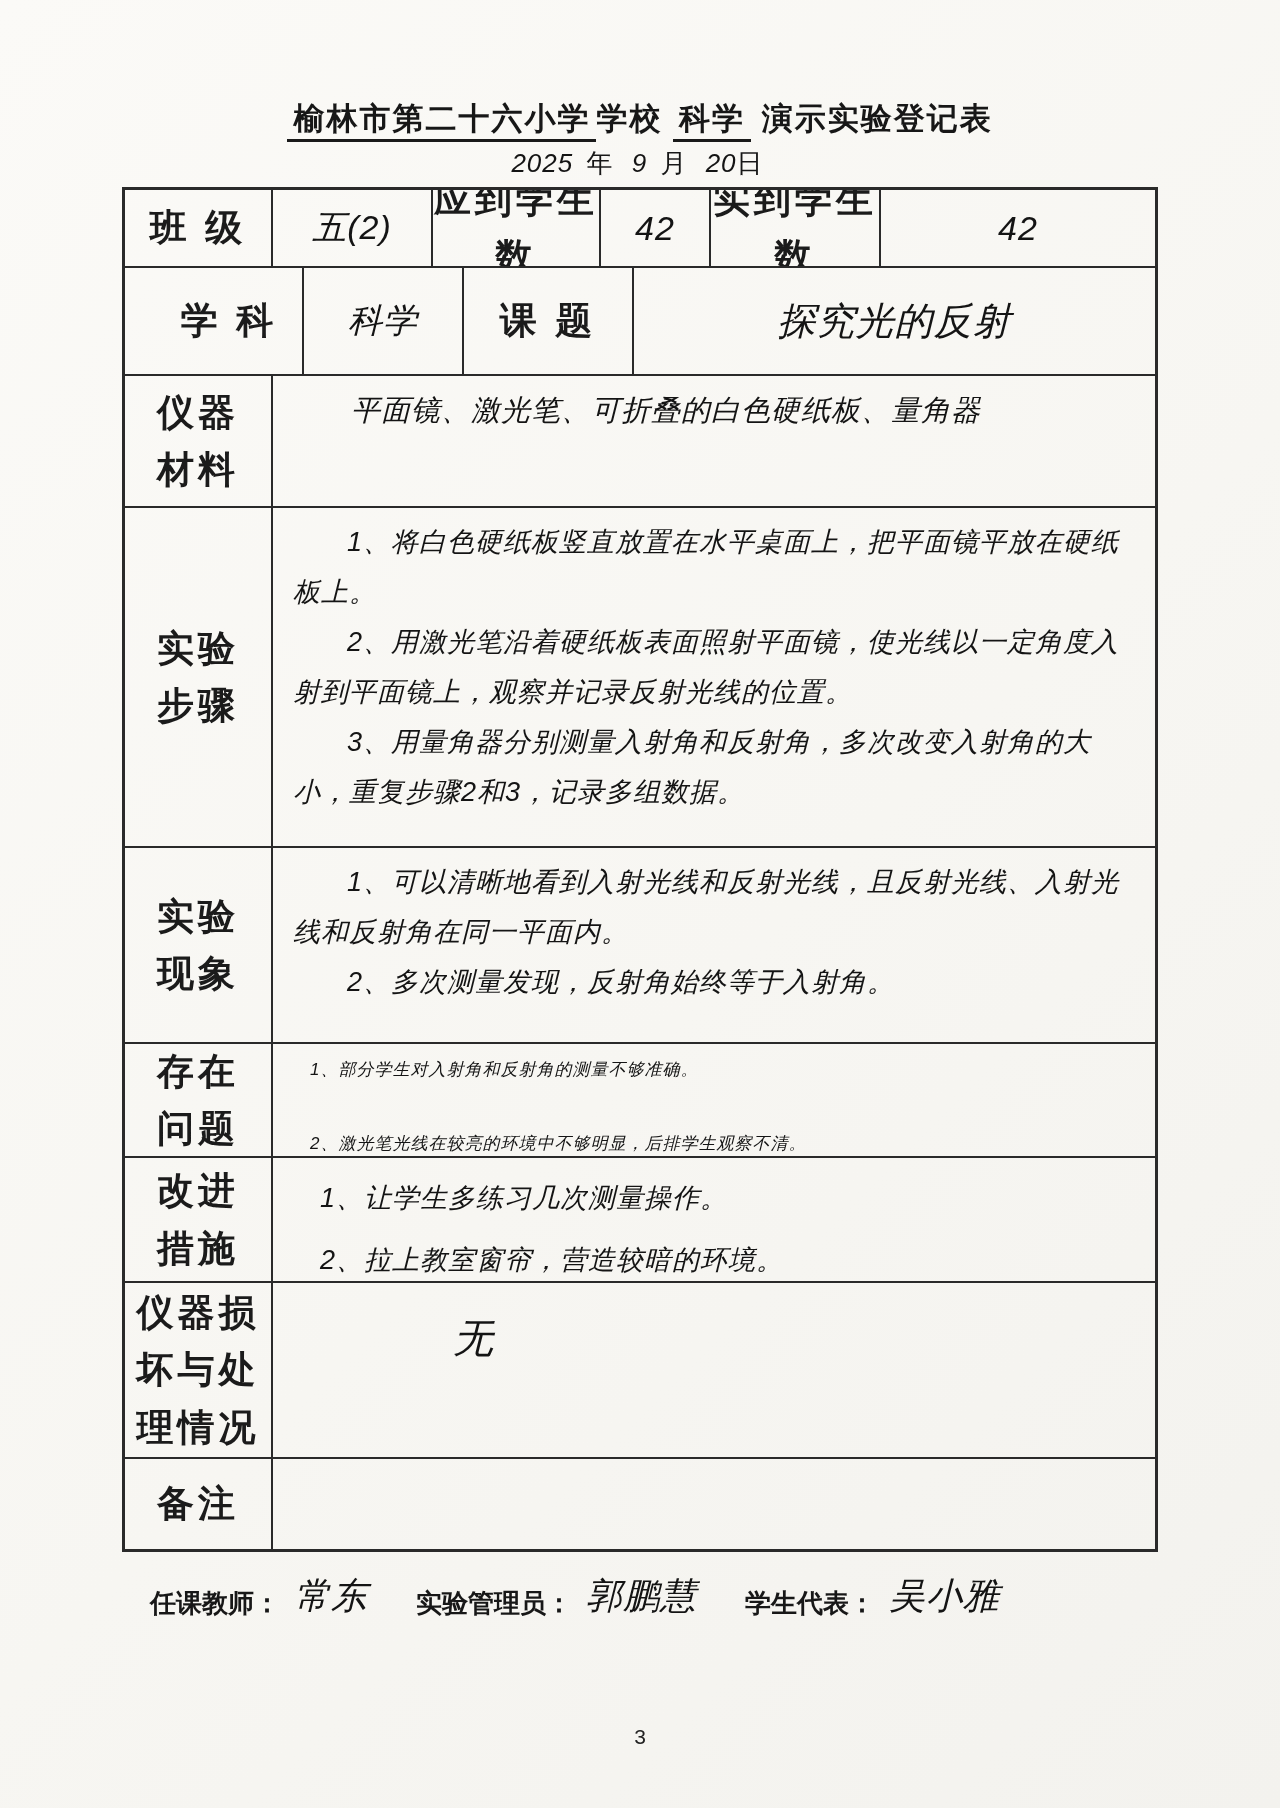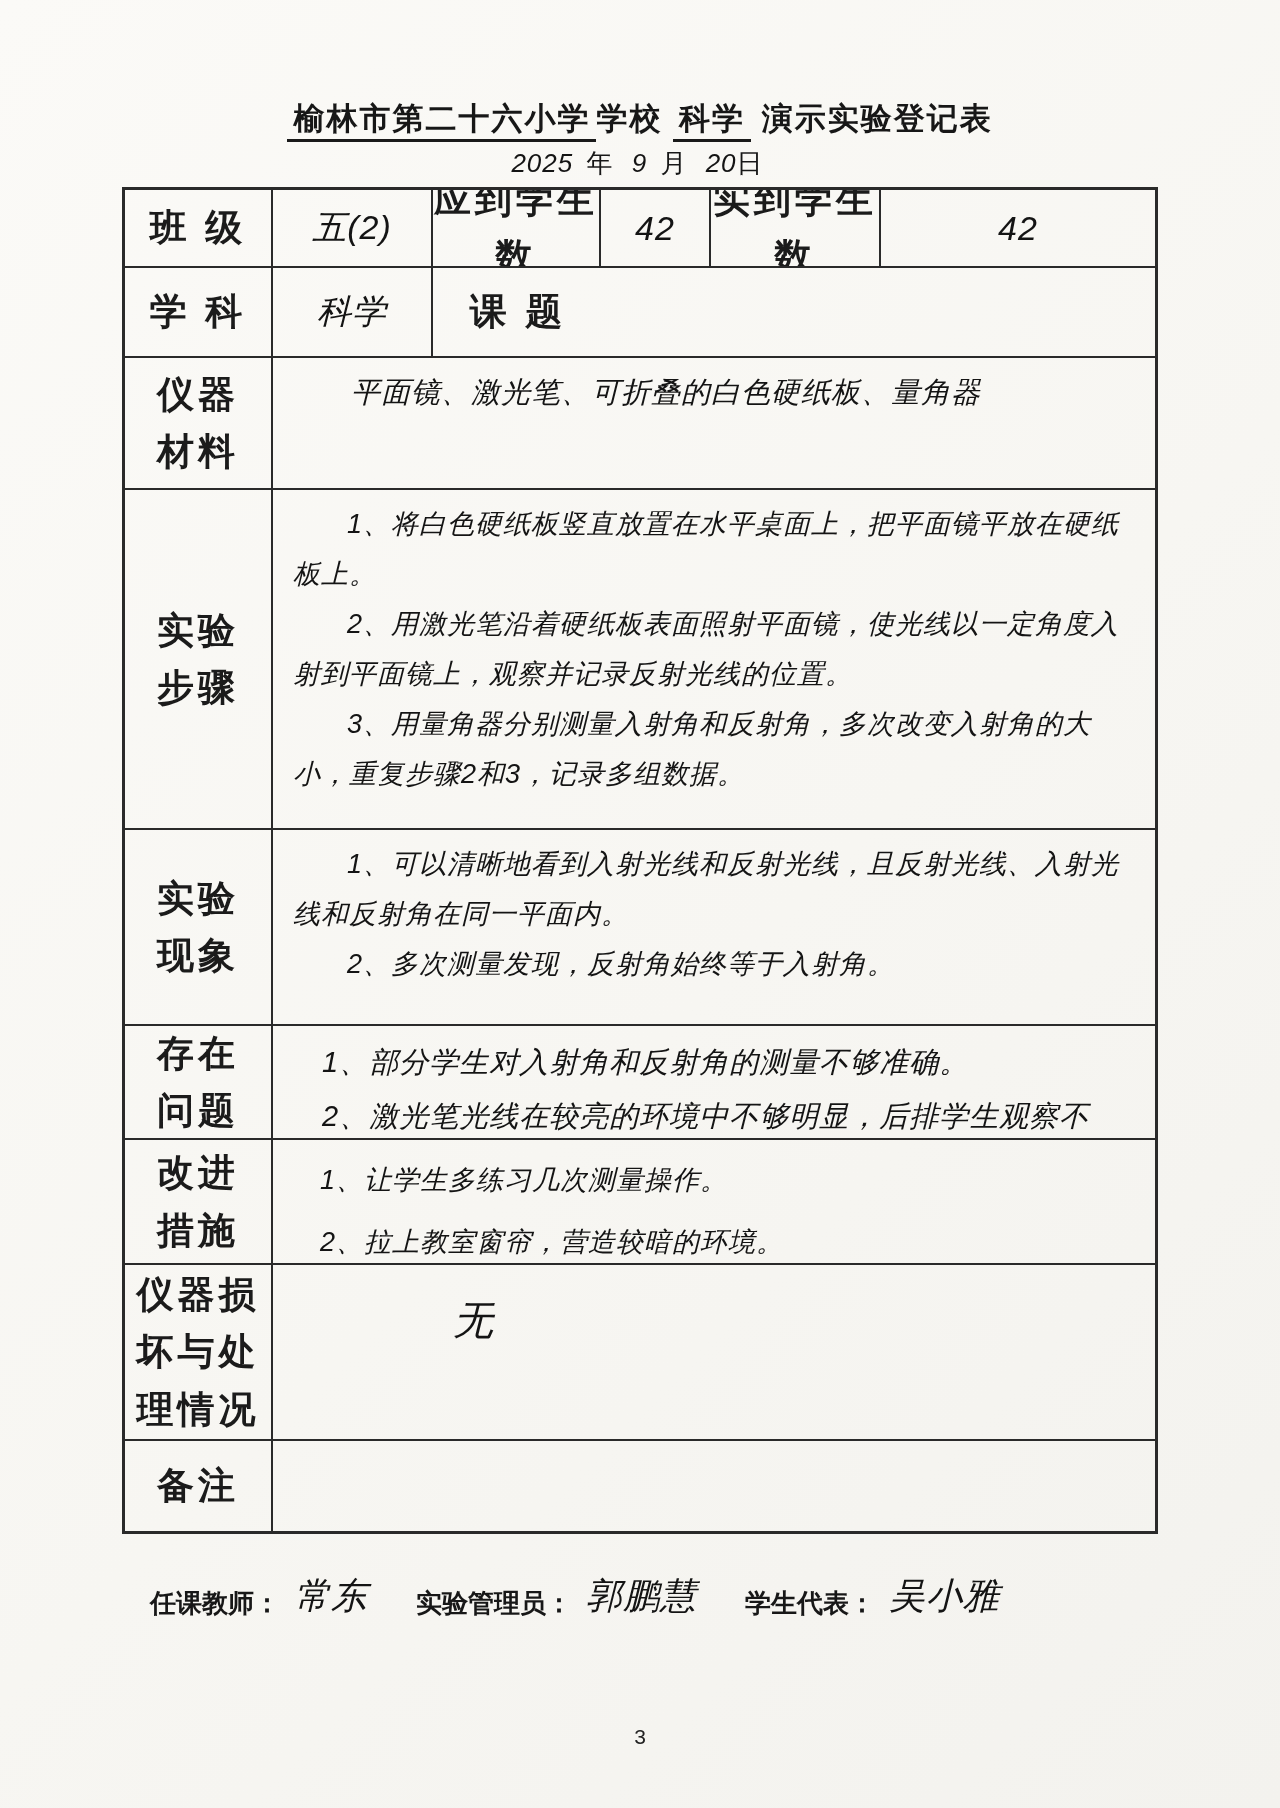"学 科" .h-r2 { height: 90px -> 108px; padding-left: none -> 31px }
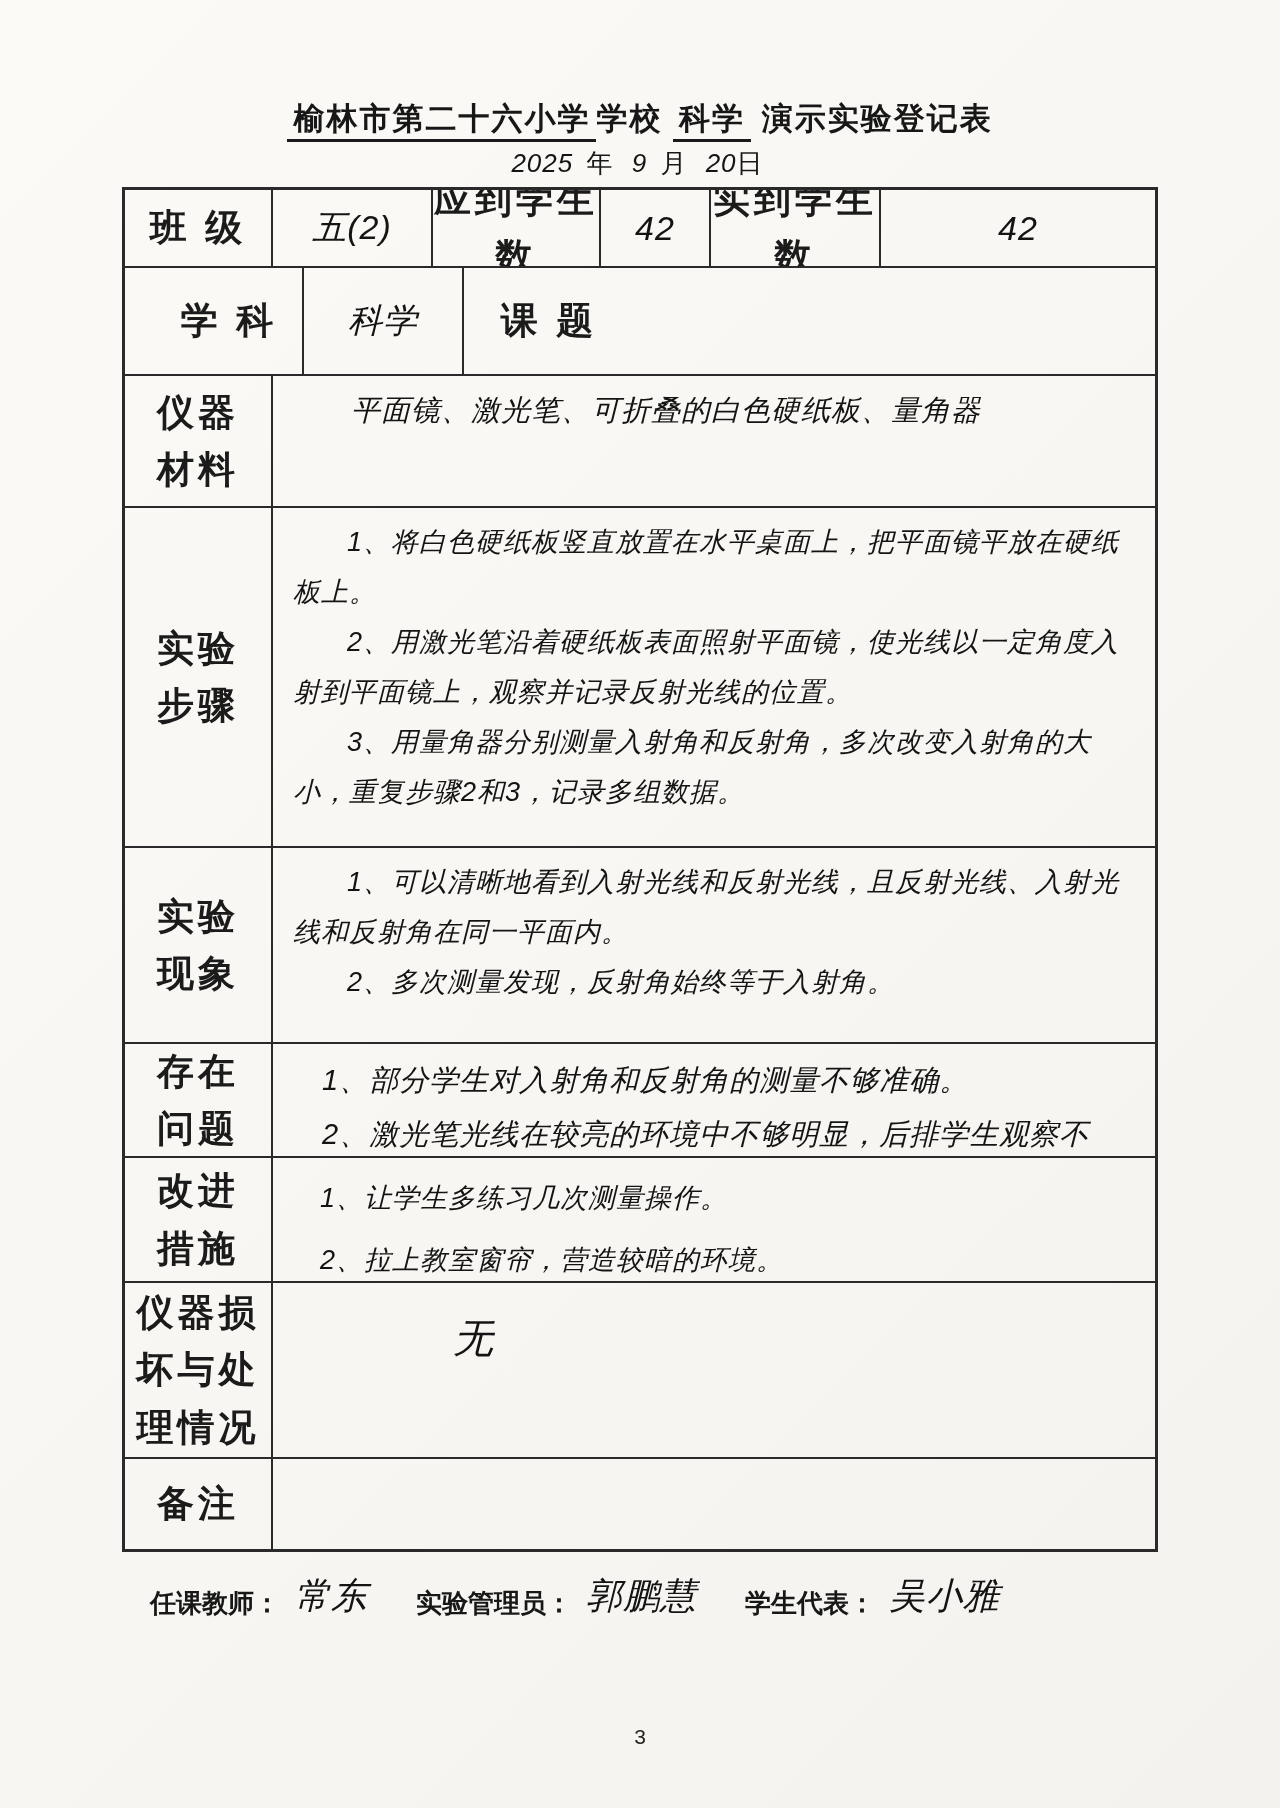"探究光的反射" div.cell { html: none -> <div>探究光的反射</div> }
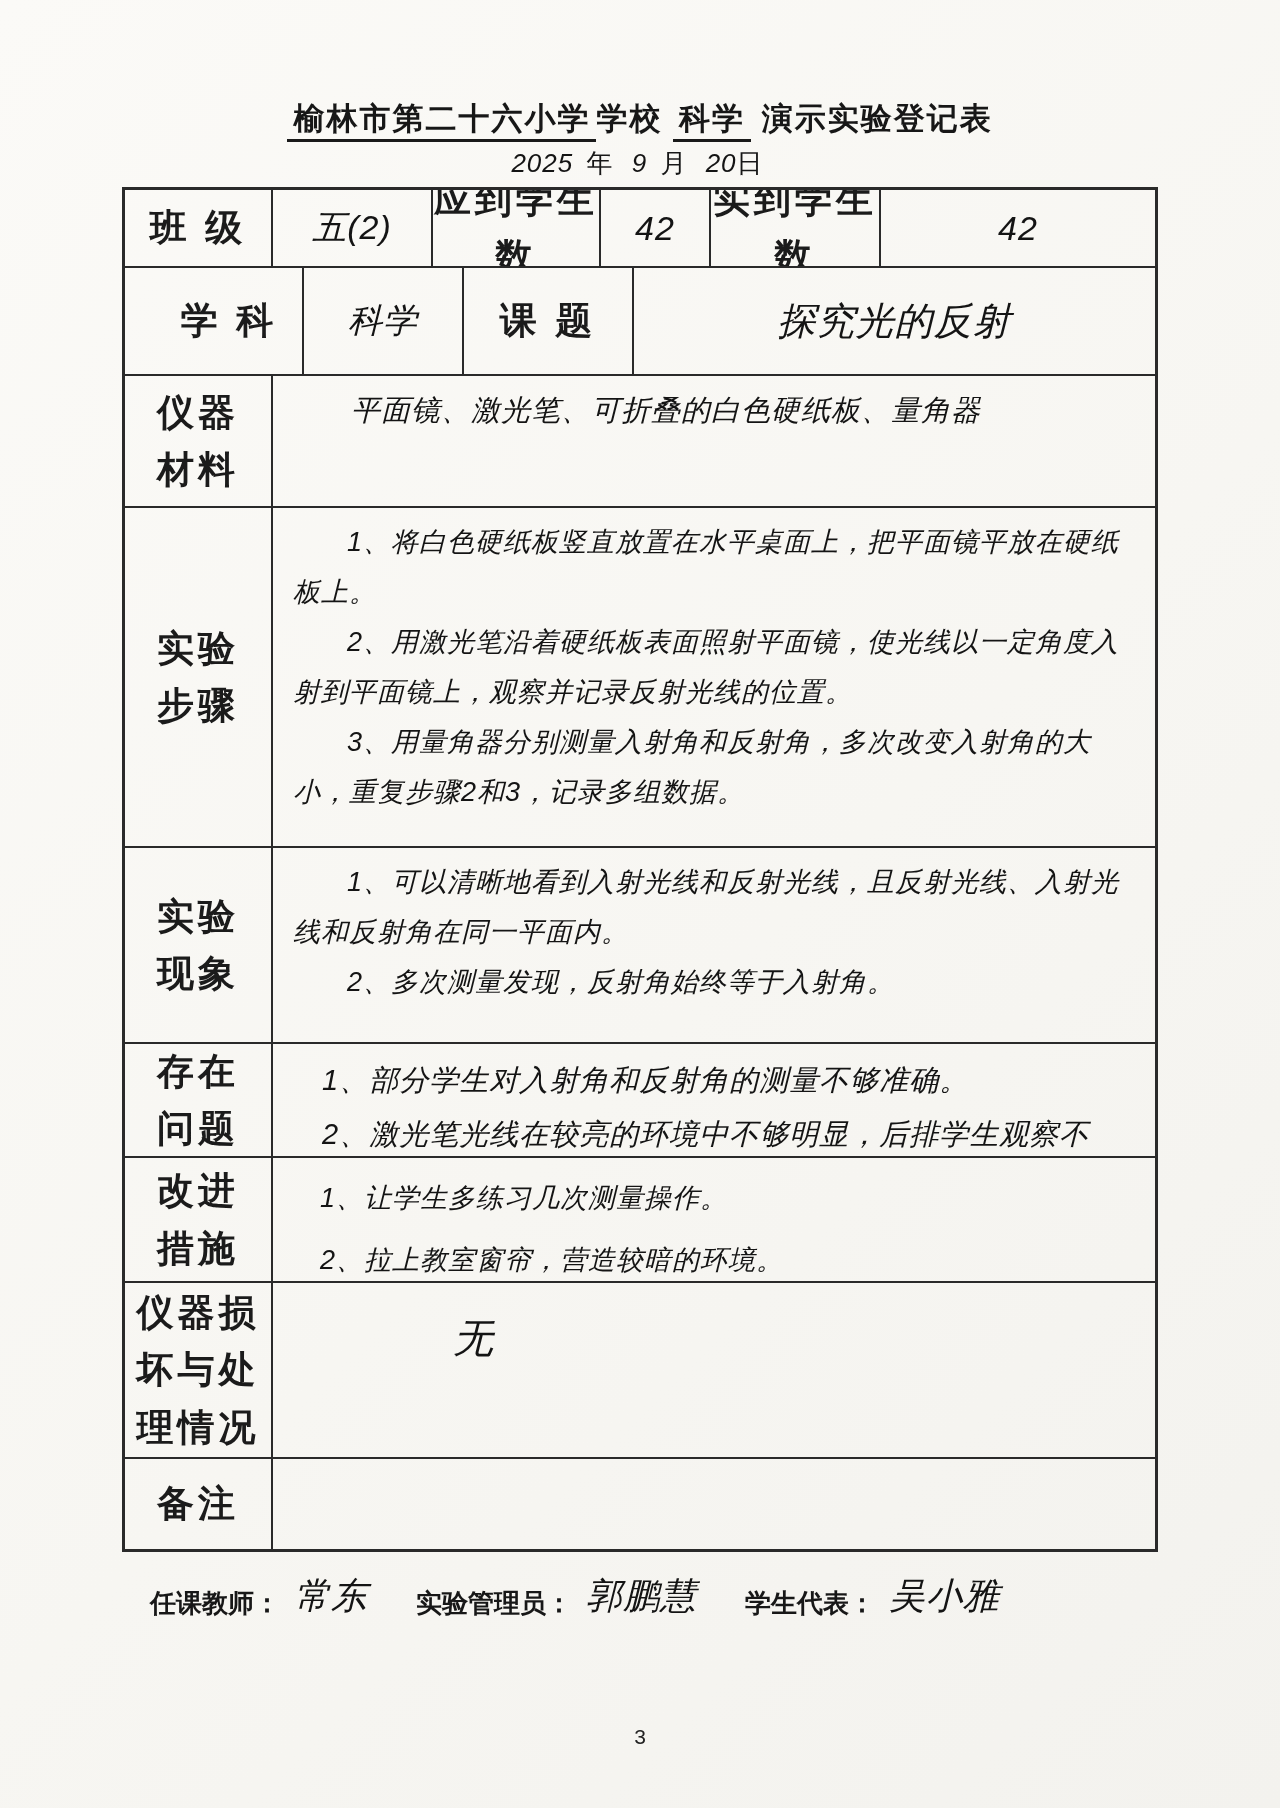"1、部分学生对入射角和反射角的测量不够准确。" div.cell { font-size: 29px -> 17px; gap: none -> 43px }
